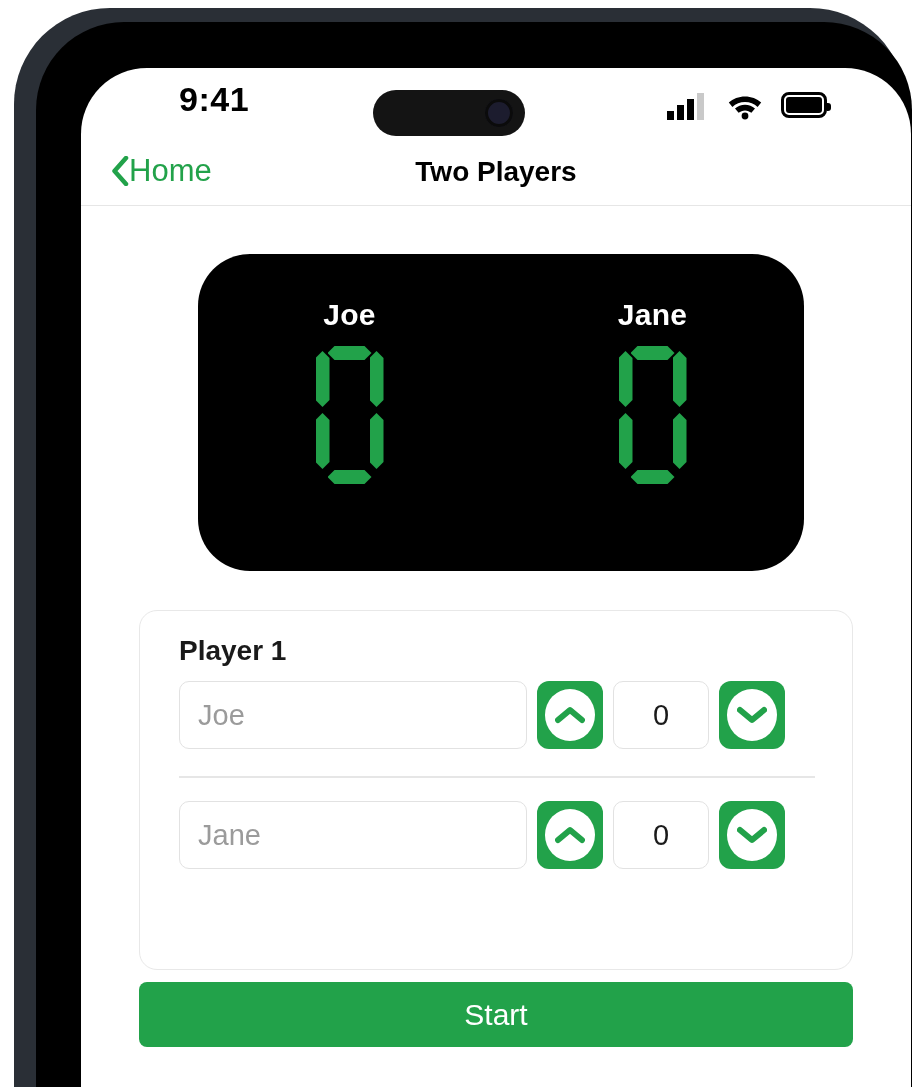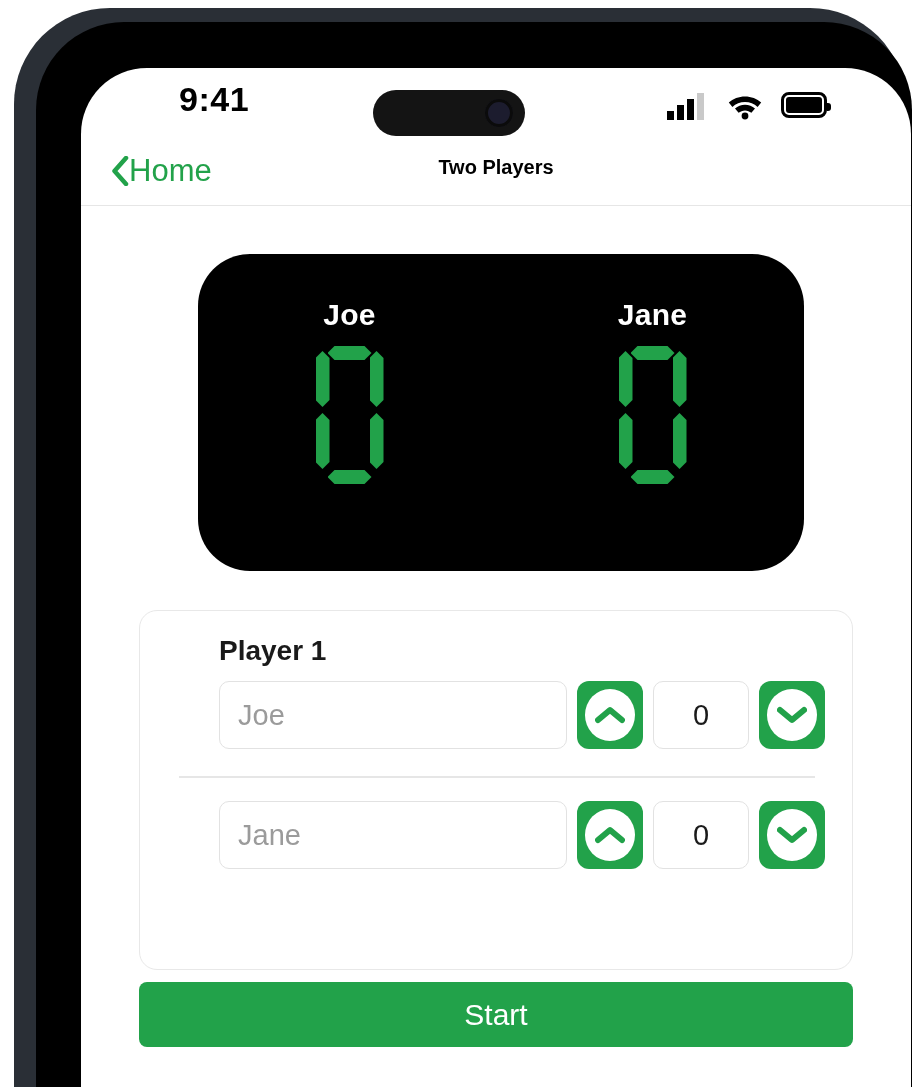"Two Players" #nav-title { font-size: 20px -> 28px }
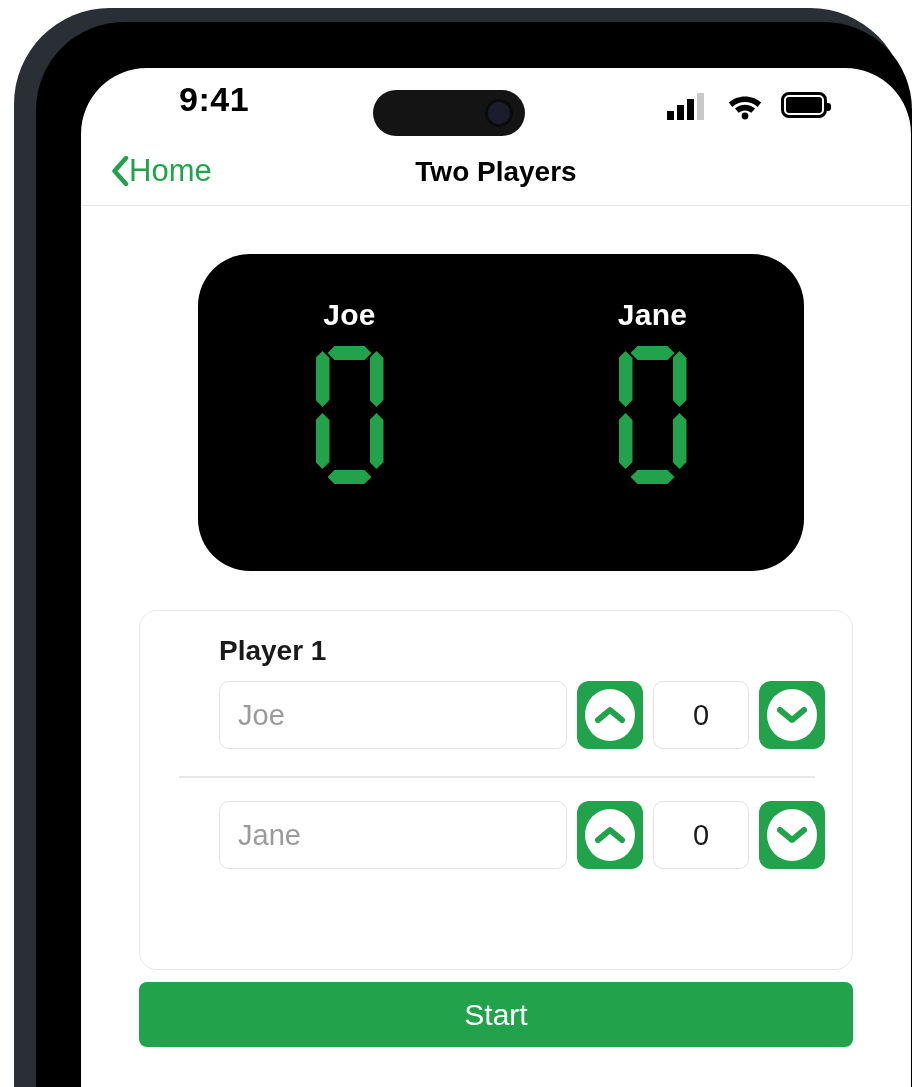"Player 1" .player-row { margin-left: 40px -> none }
